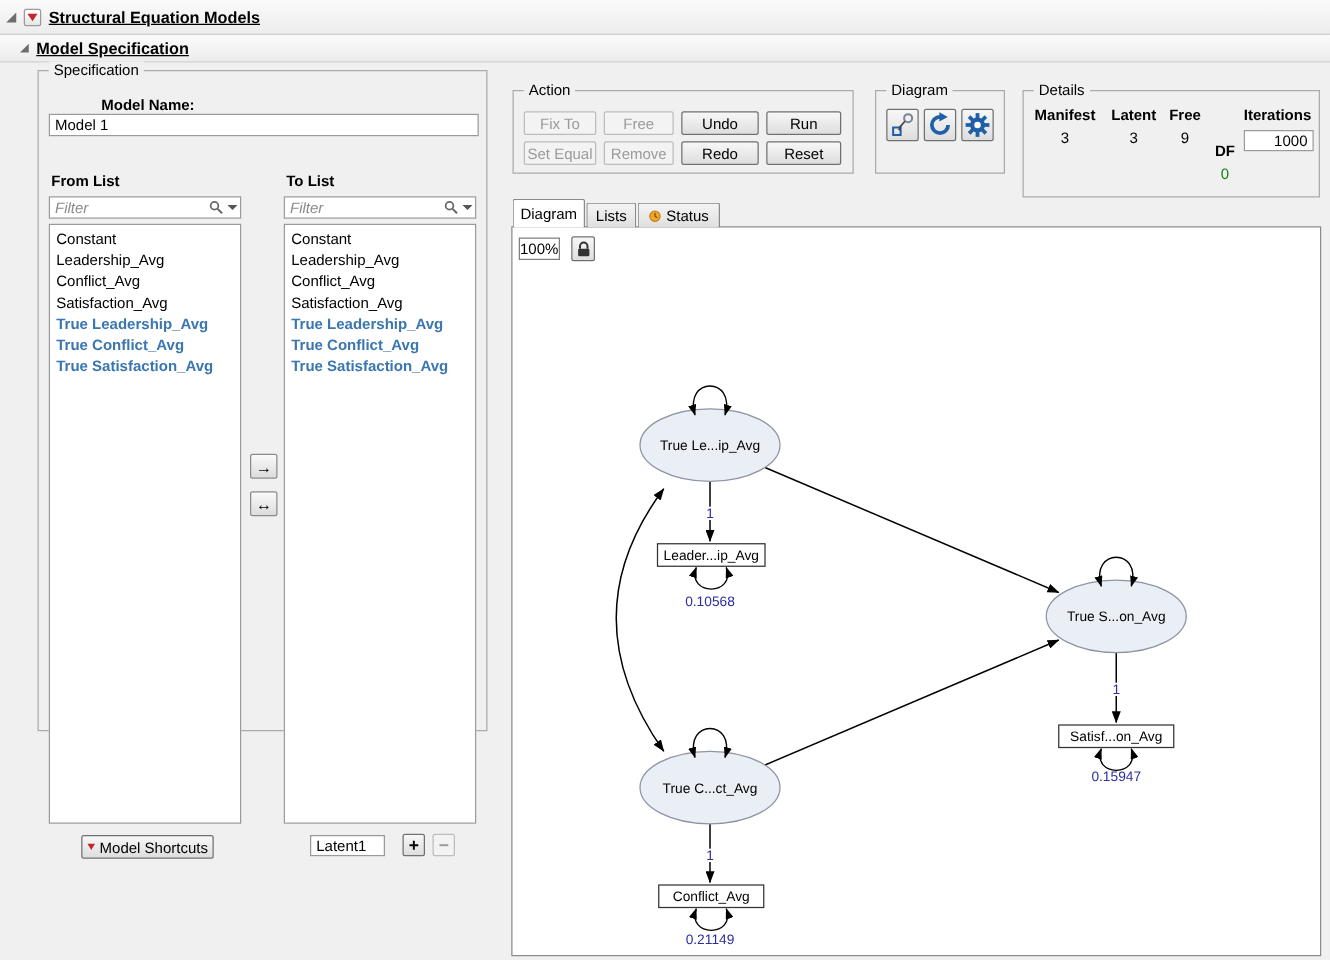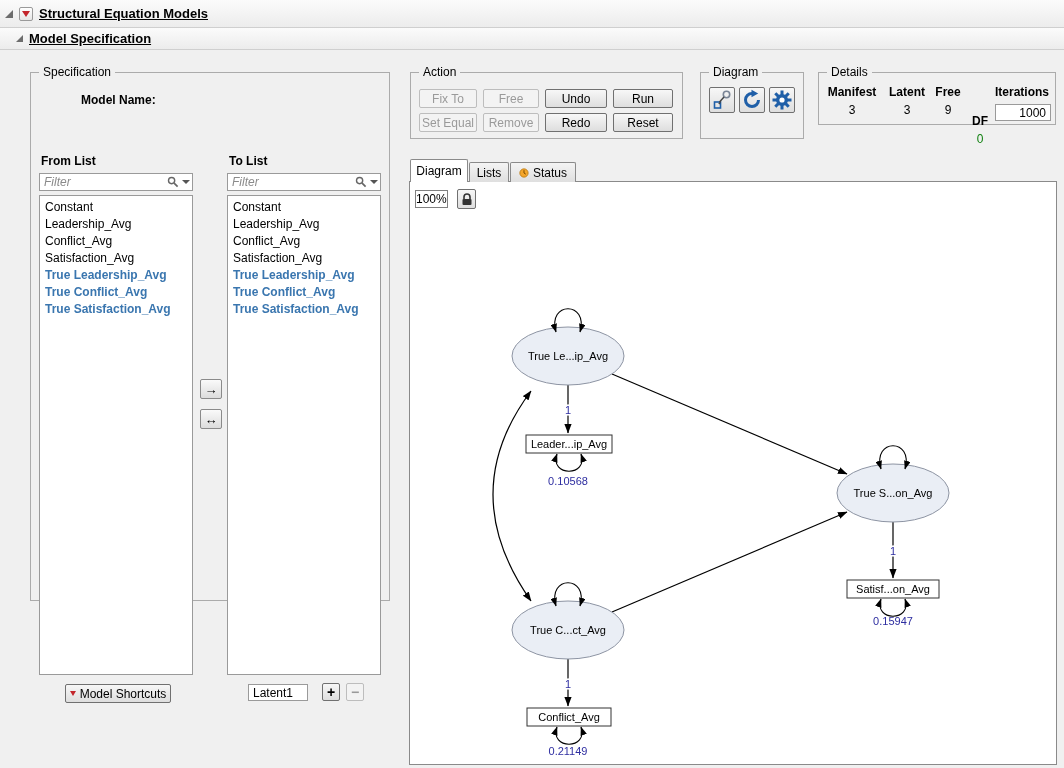"Specification" #spec { top: 72px -> 56px }
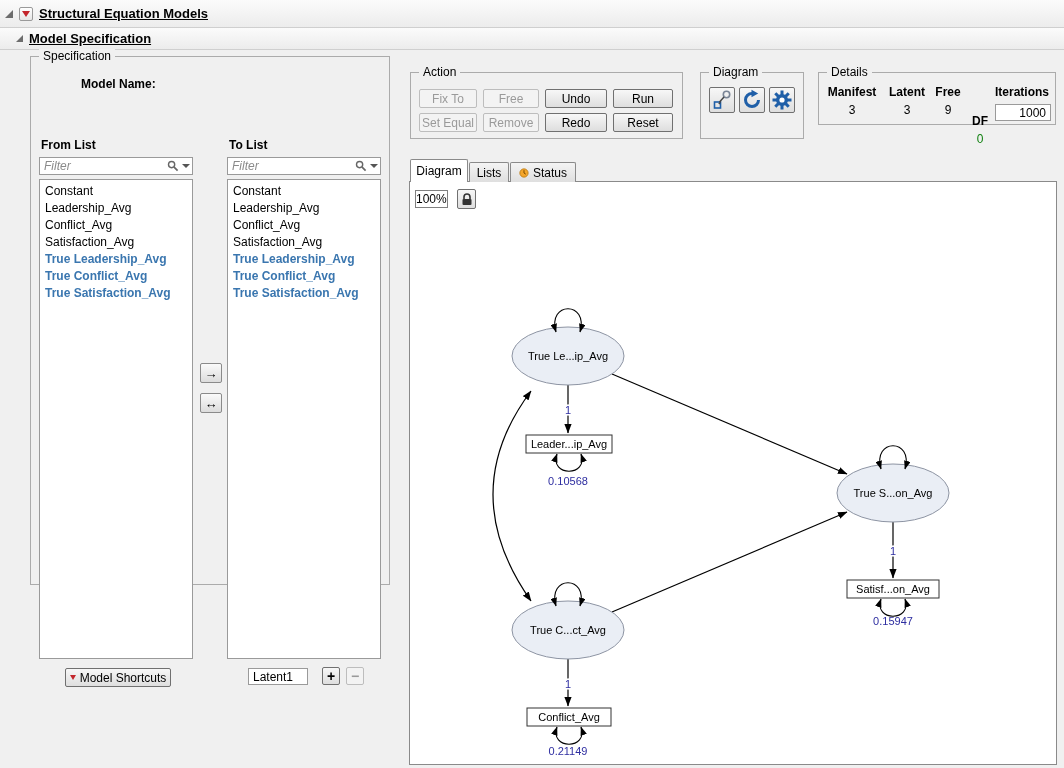"Details" #details { height: 53px -> 86px }
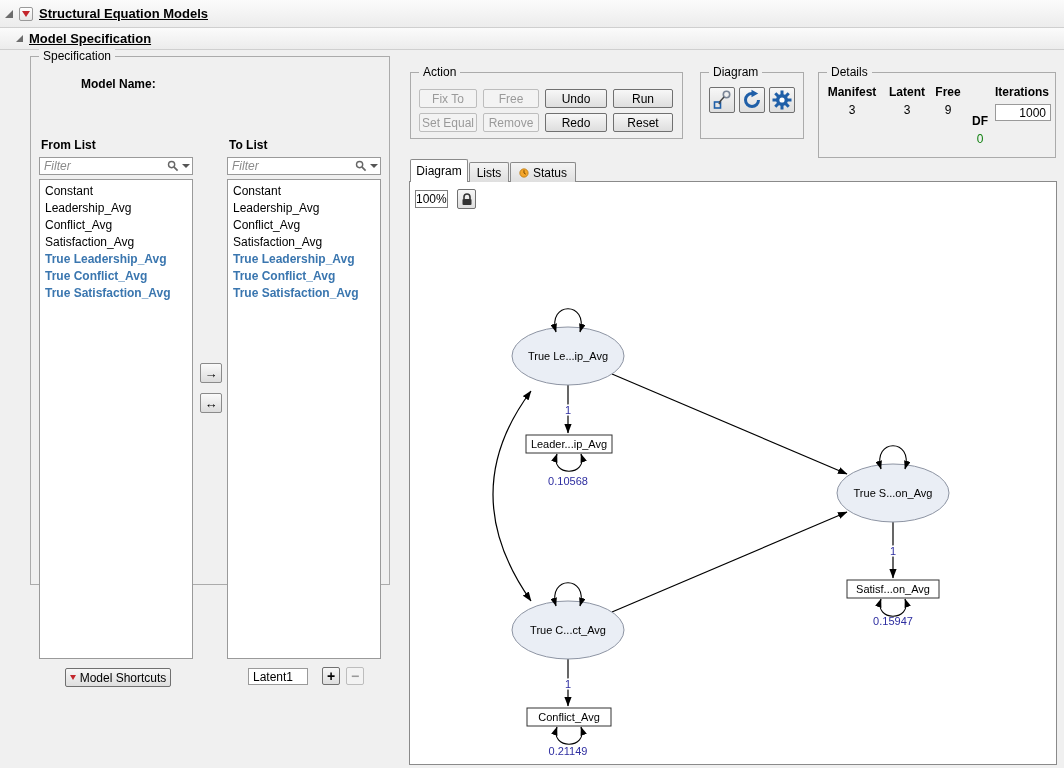"Model 1" input.txt { html: none -> <input> }
